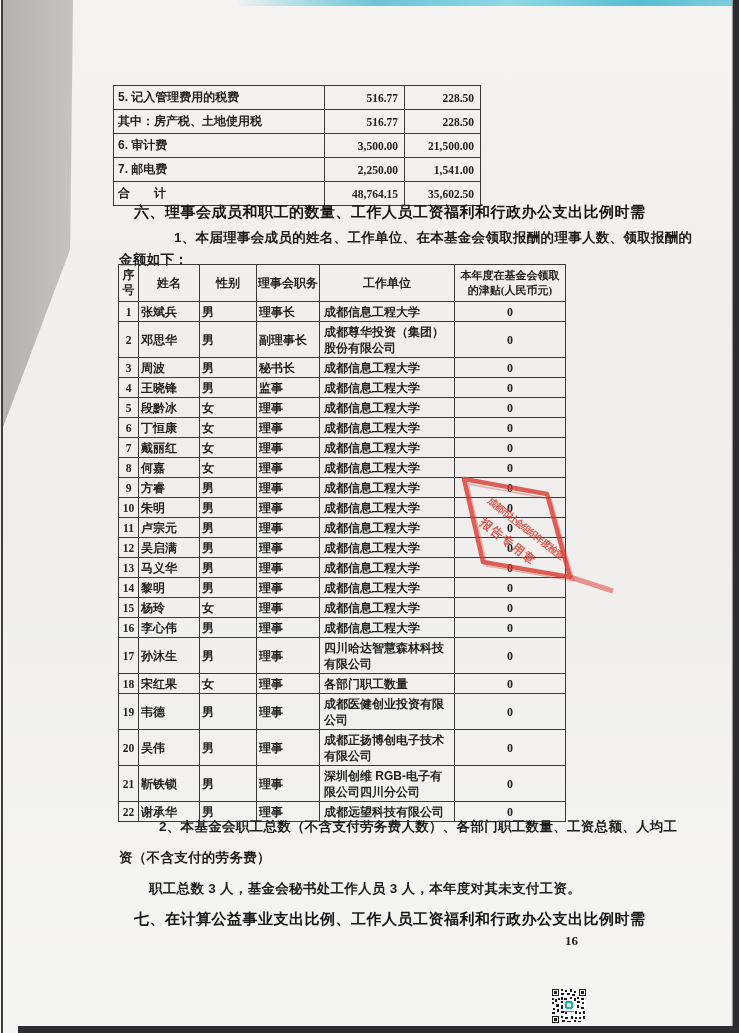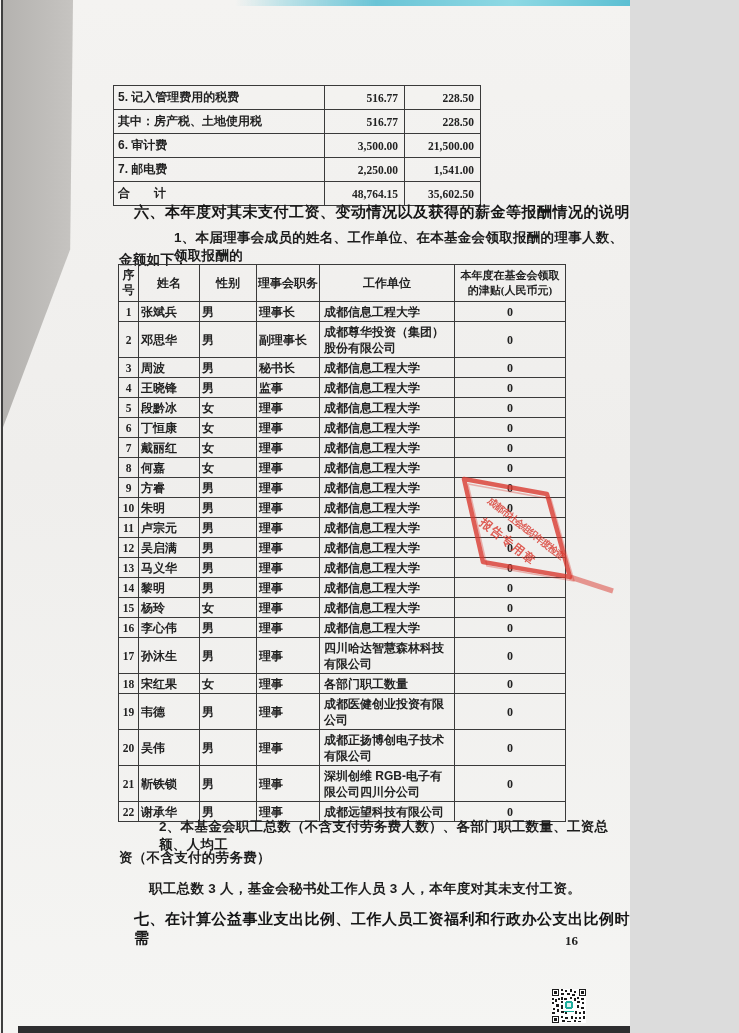"5. 记入管理费用的税费" .scan { width: 630px -> 739px }
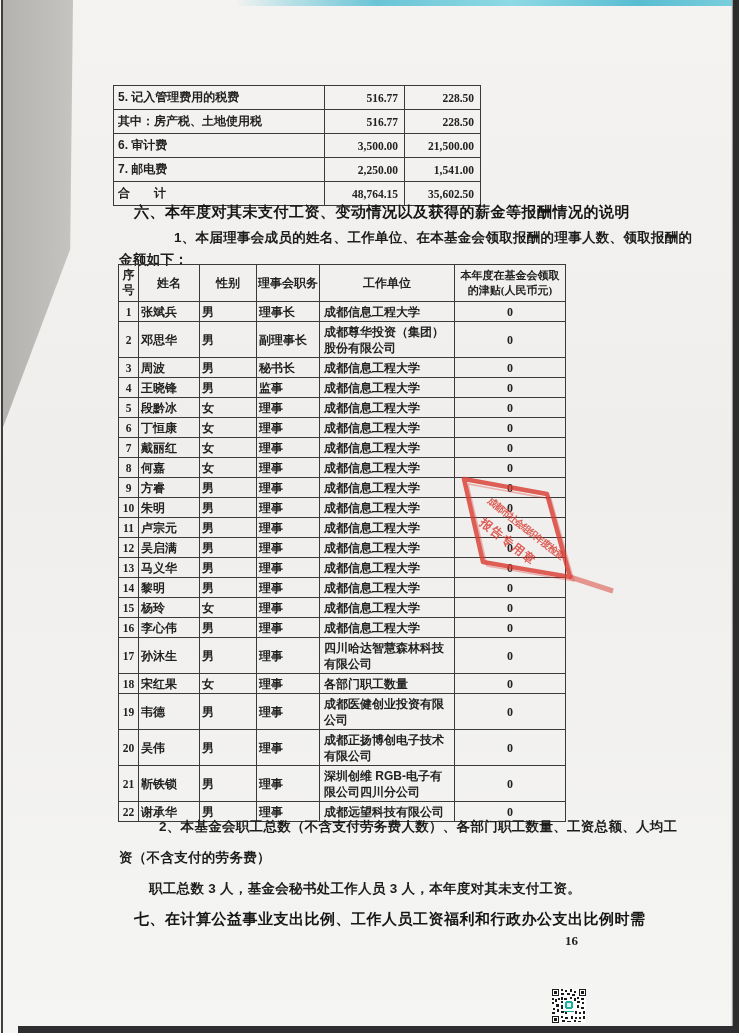"六、本年度对其未支付工资、变动情况以及获得的薪金等报酬情况的说明" div.h-sec { text: 本年度对其未支付工资、变动情况以及获得的薪金等报酬情况的说明 -> 理事会成员和职工的数量、工作人员工资福利和行政办公支出比例时需 }
